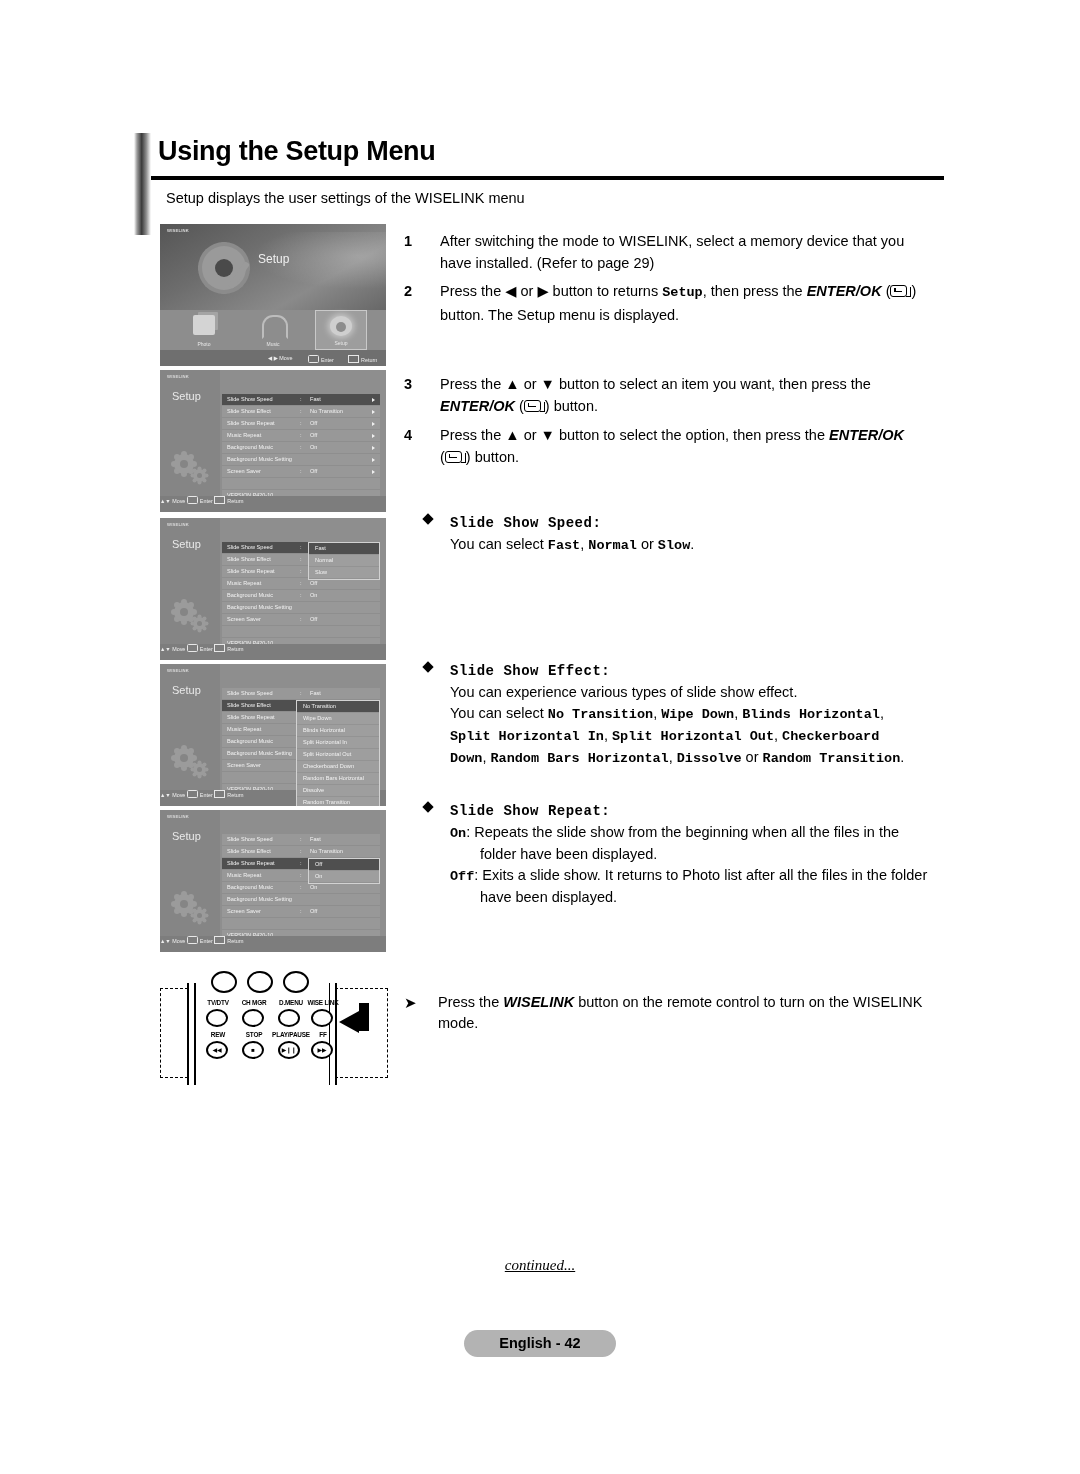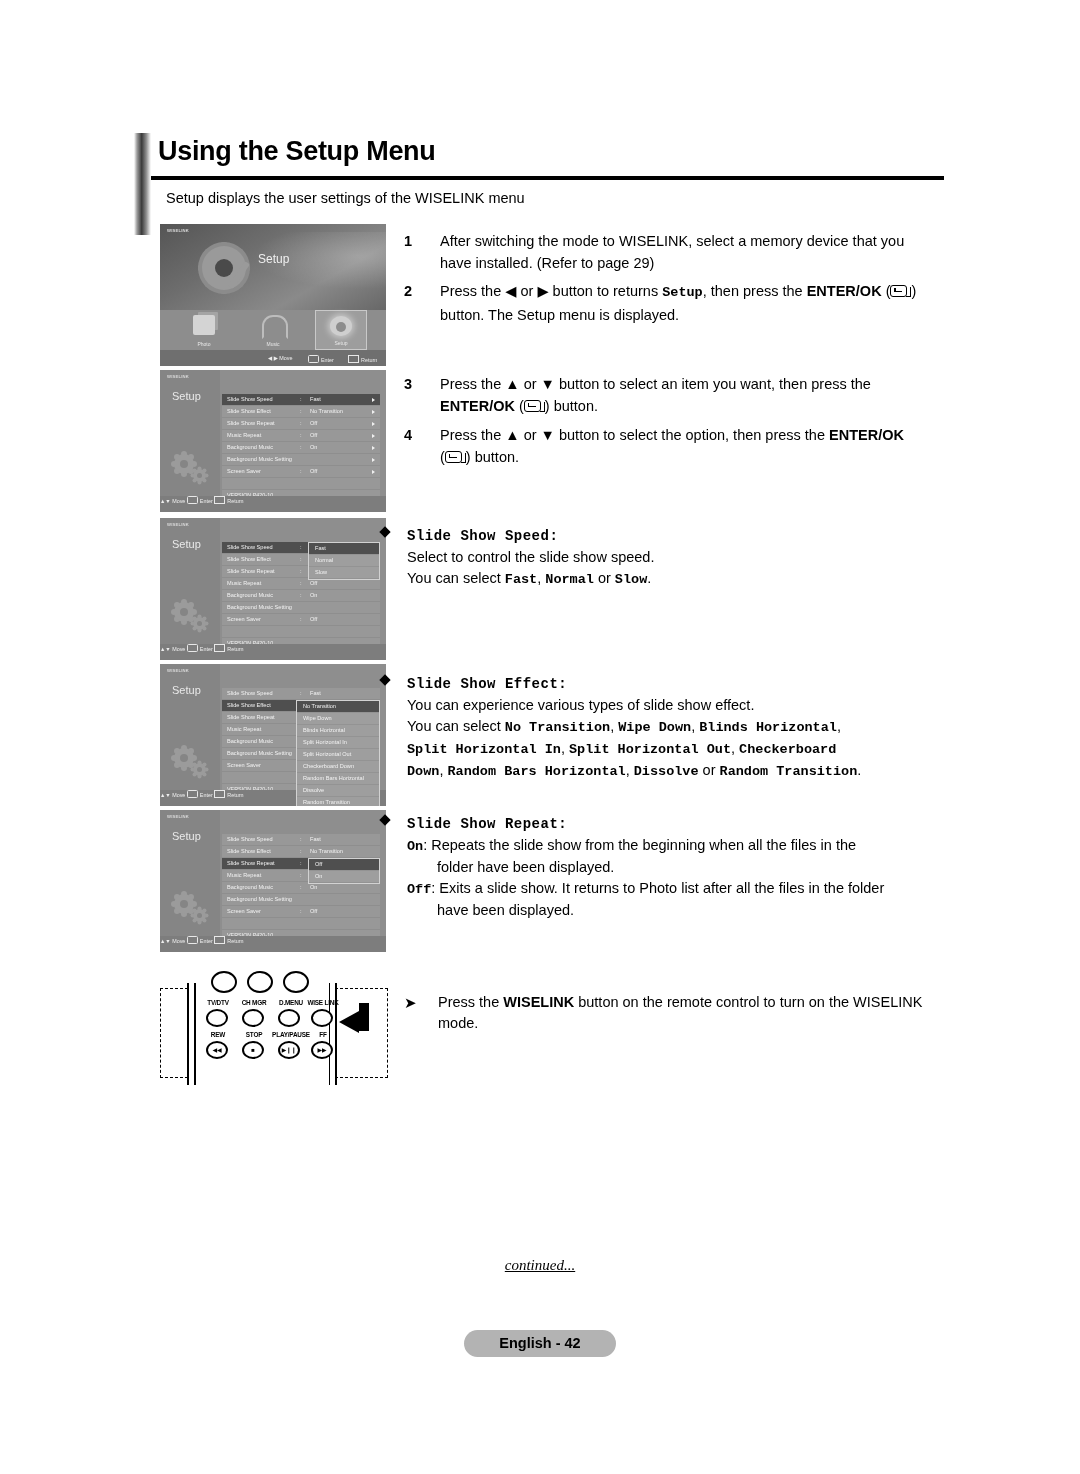"ENTER/OK" b.sans { font-style: none -> italic }
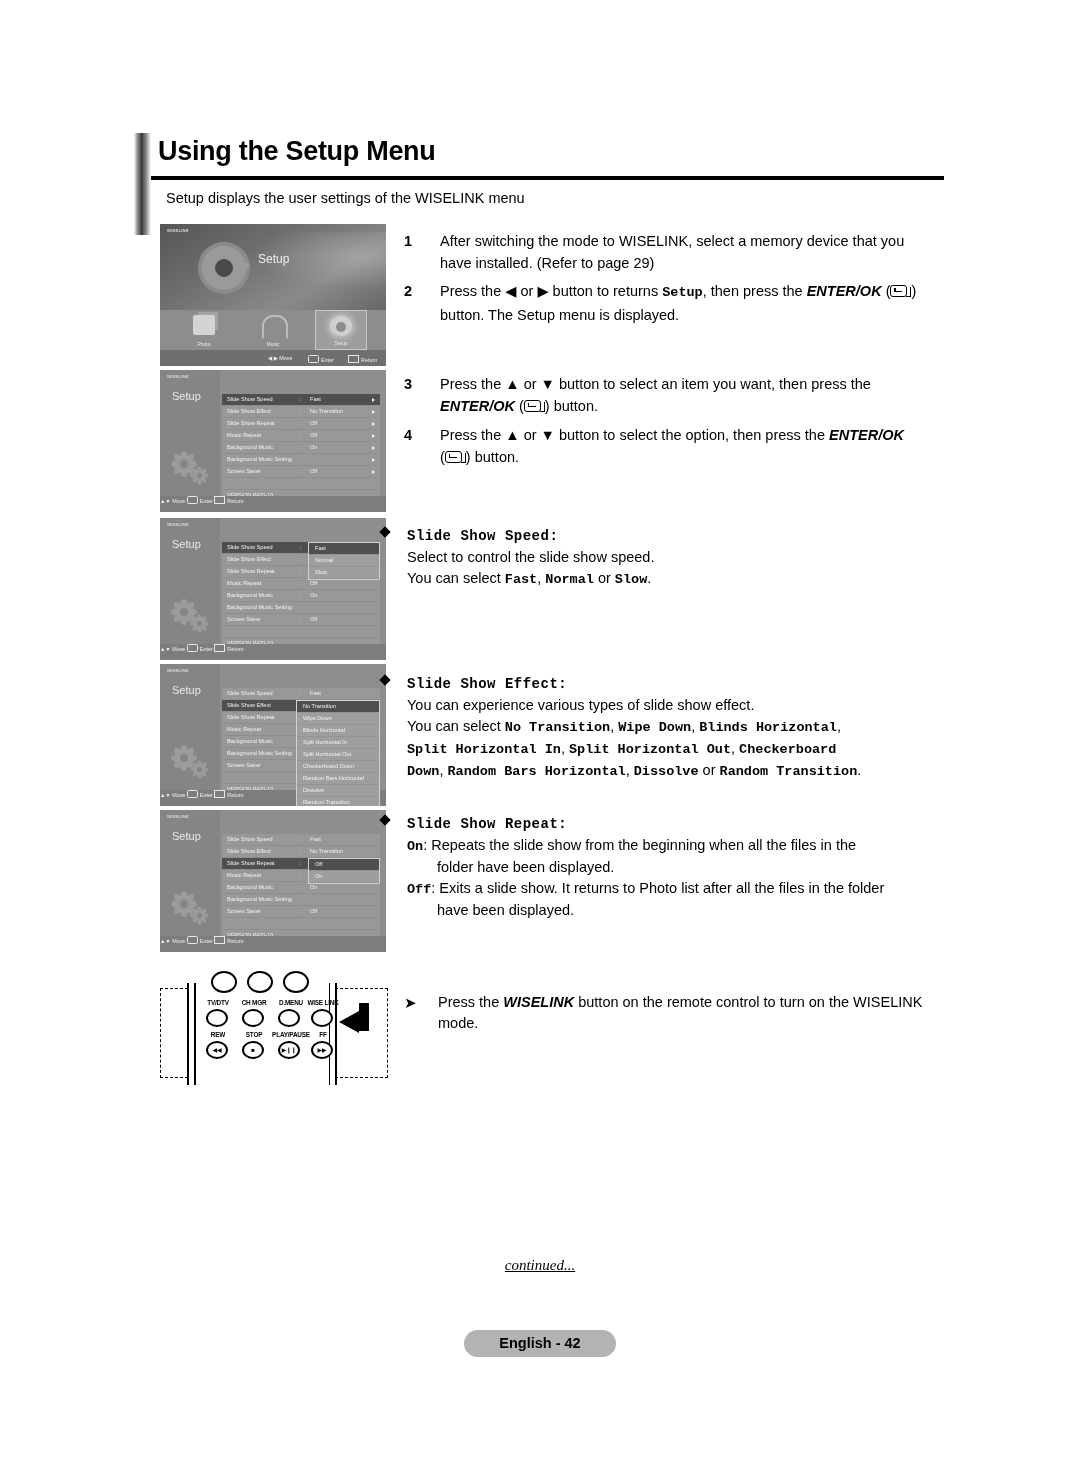"Slide Show Speed:" .bullet-block { left: 381px -> 424px; margin-top: 13px -> none }
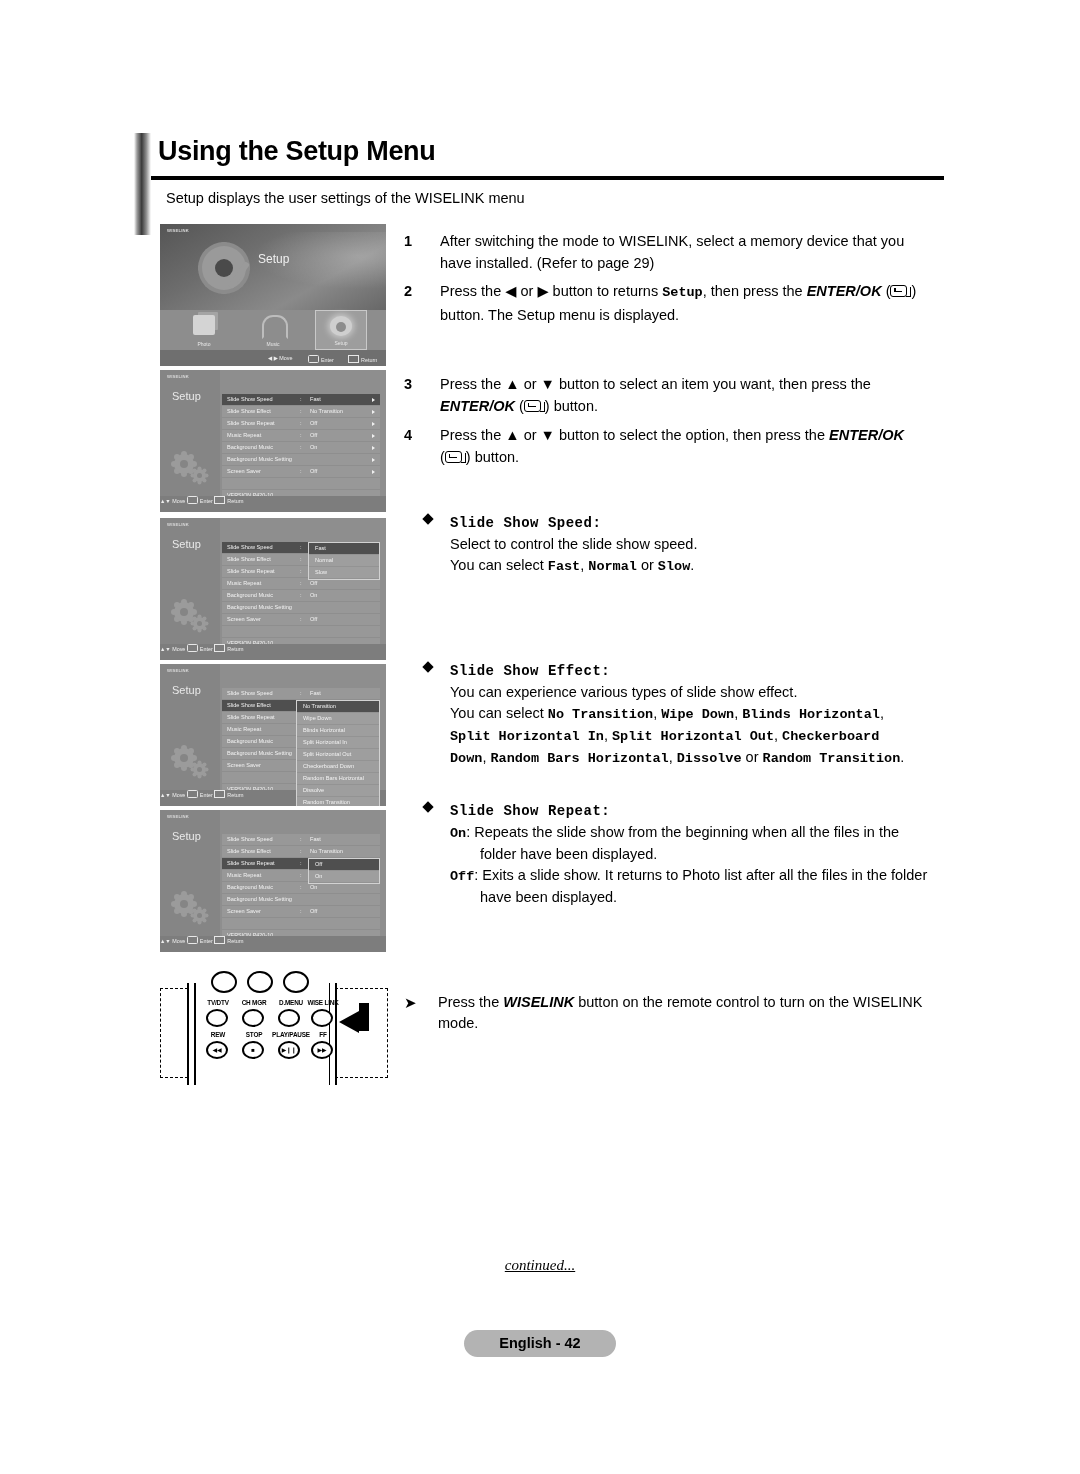"Select to control the slide" span.ind { html: <span>Select to control the slide show speed.</span> -> none }
